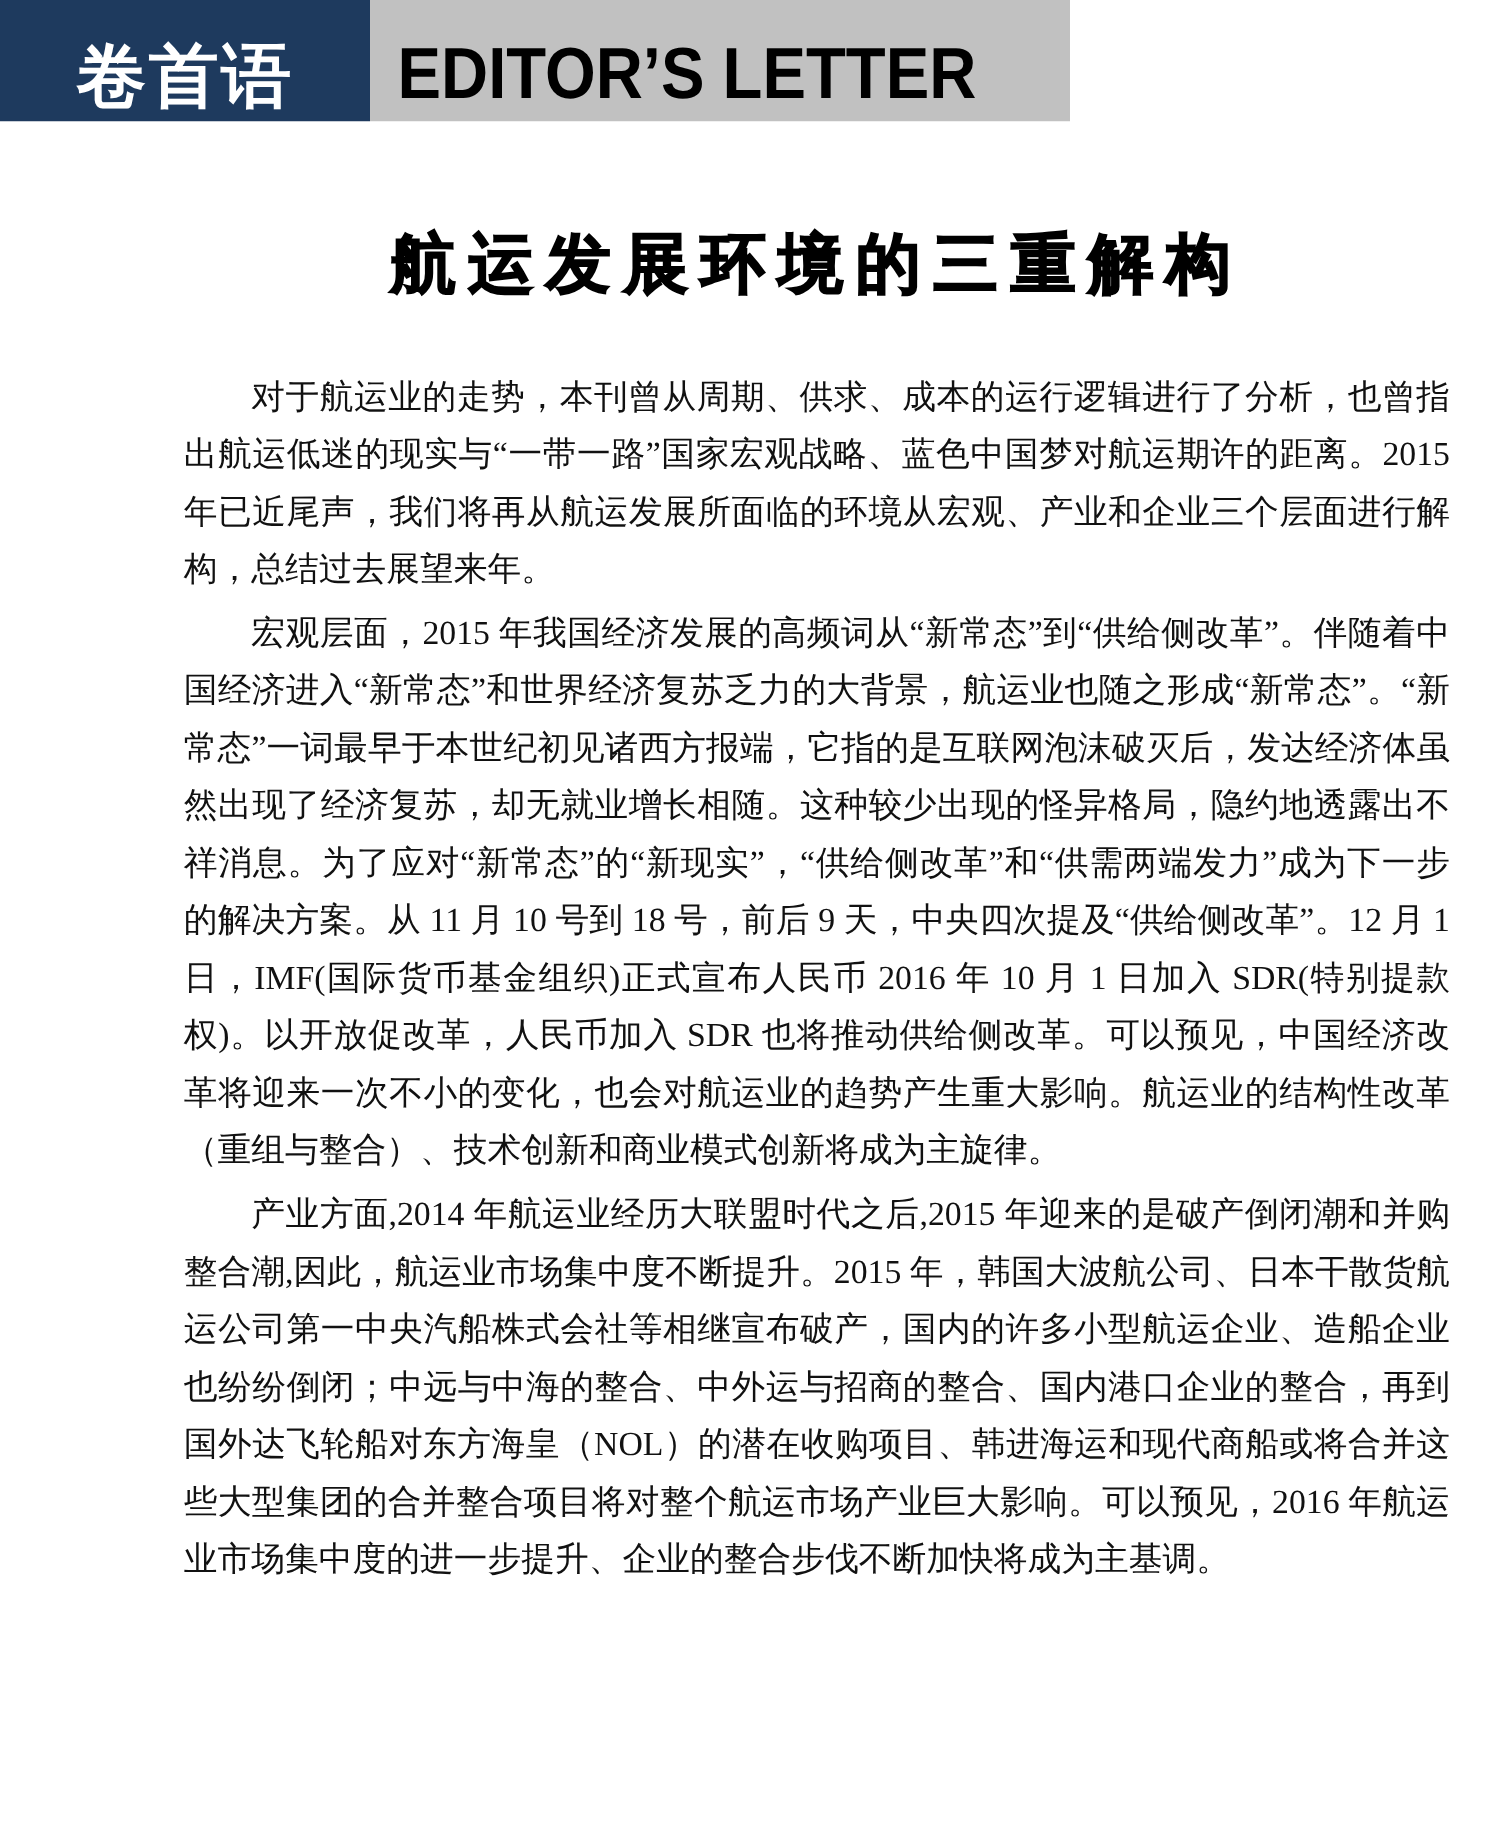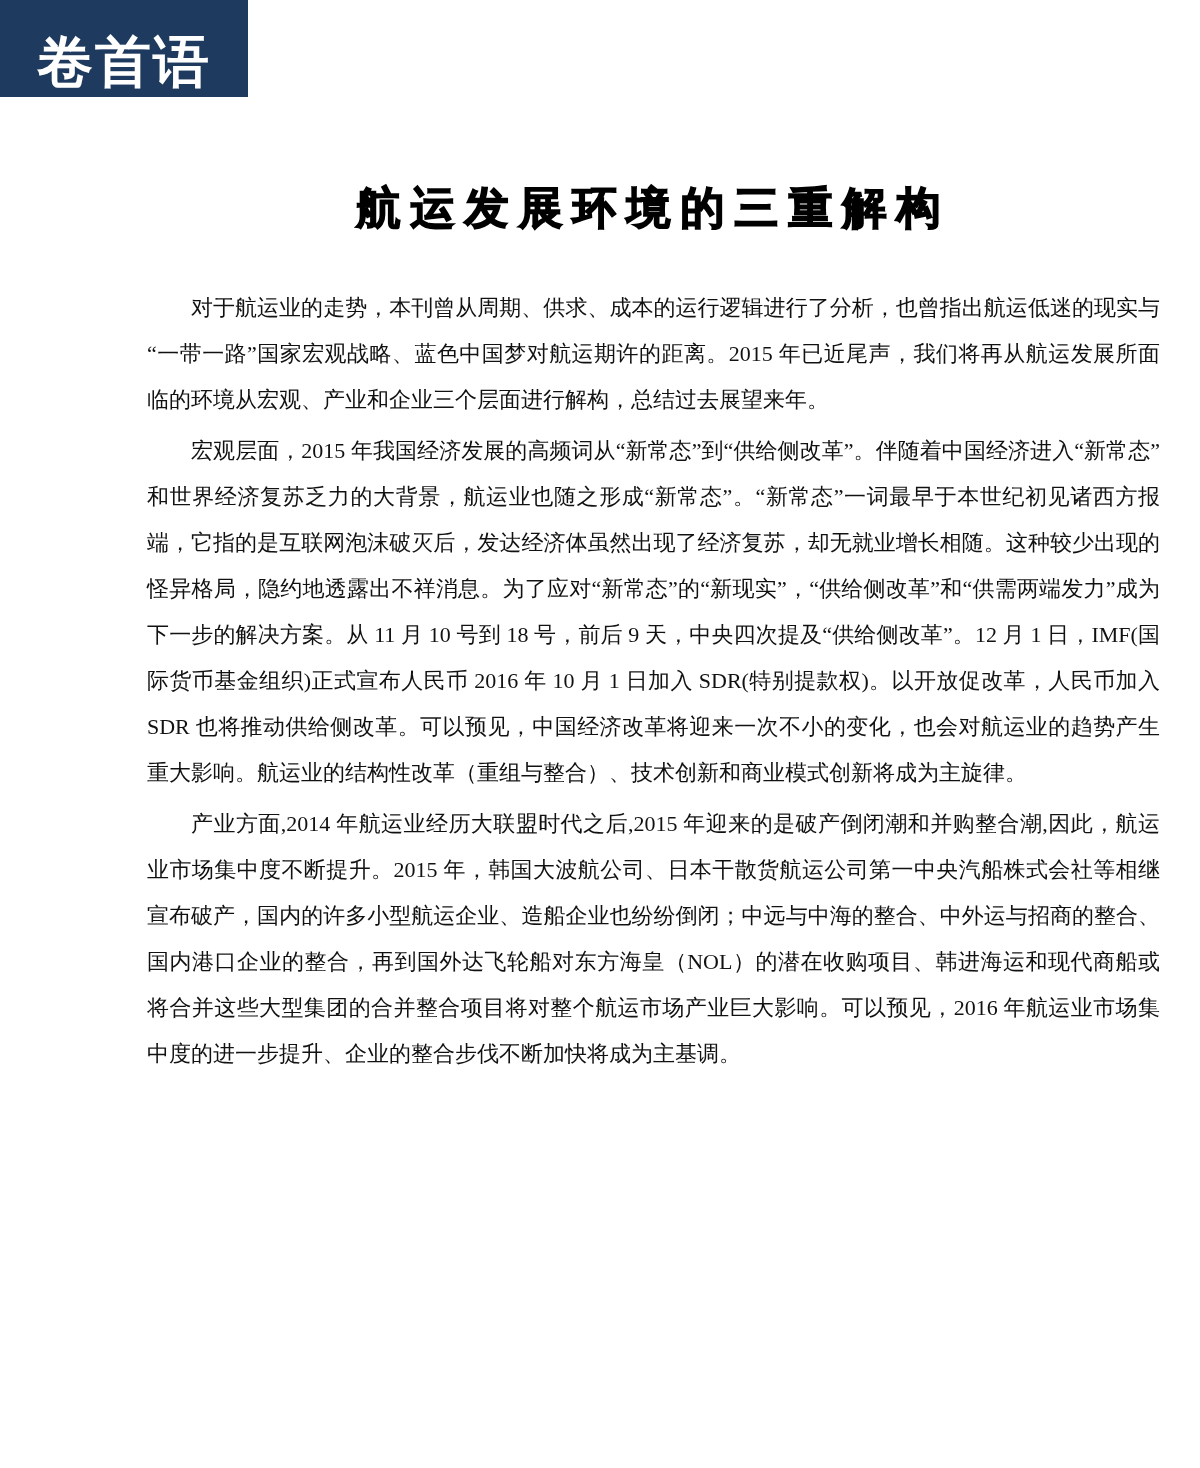"卷首语" .masthead-cn { width: 248px -> 296px }
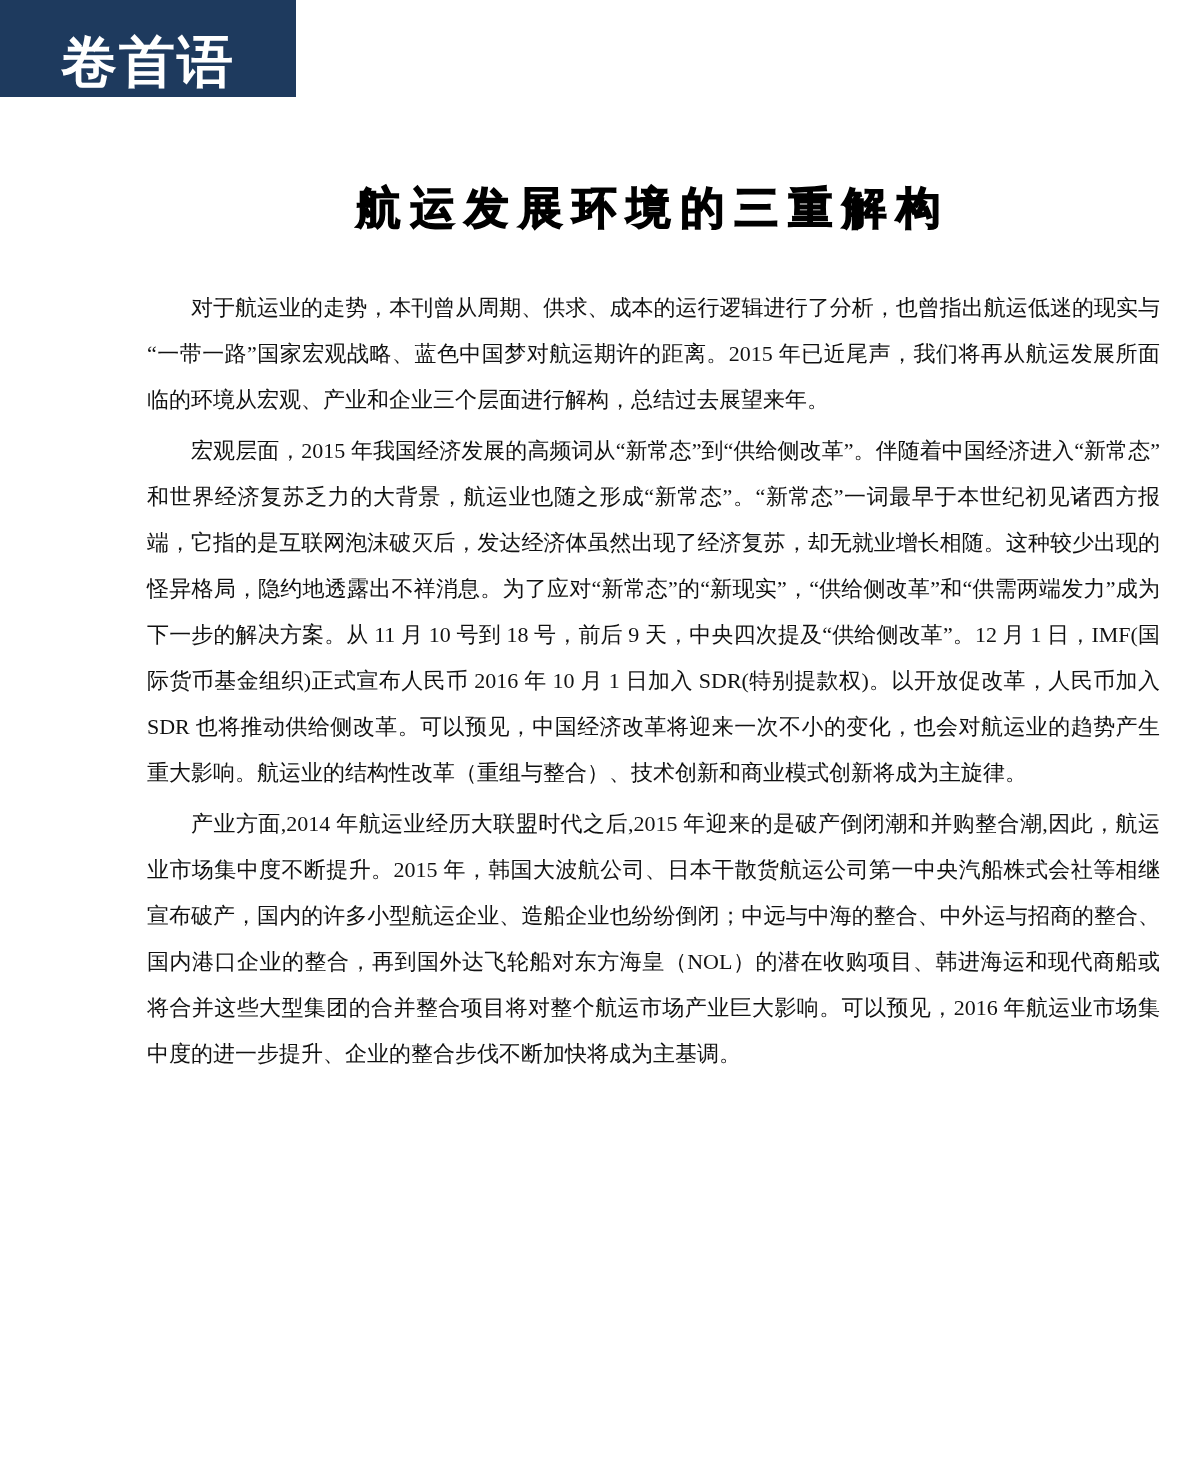"EDITOR’S LETTER" div.masthead-en { html: none -> <div> <span>EDITOR’S LETTER</span> </div> }
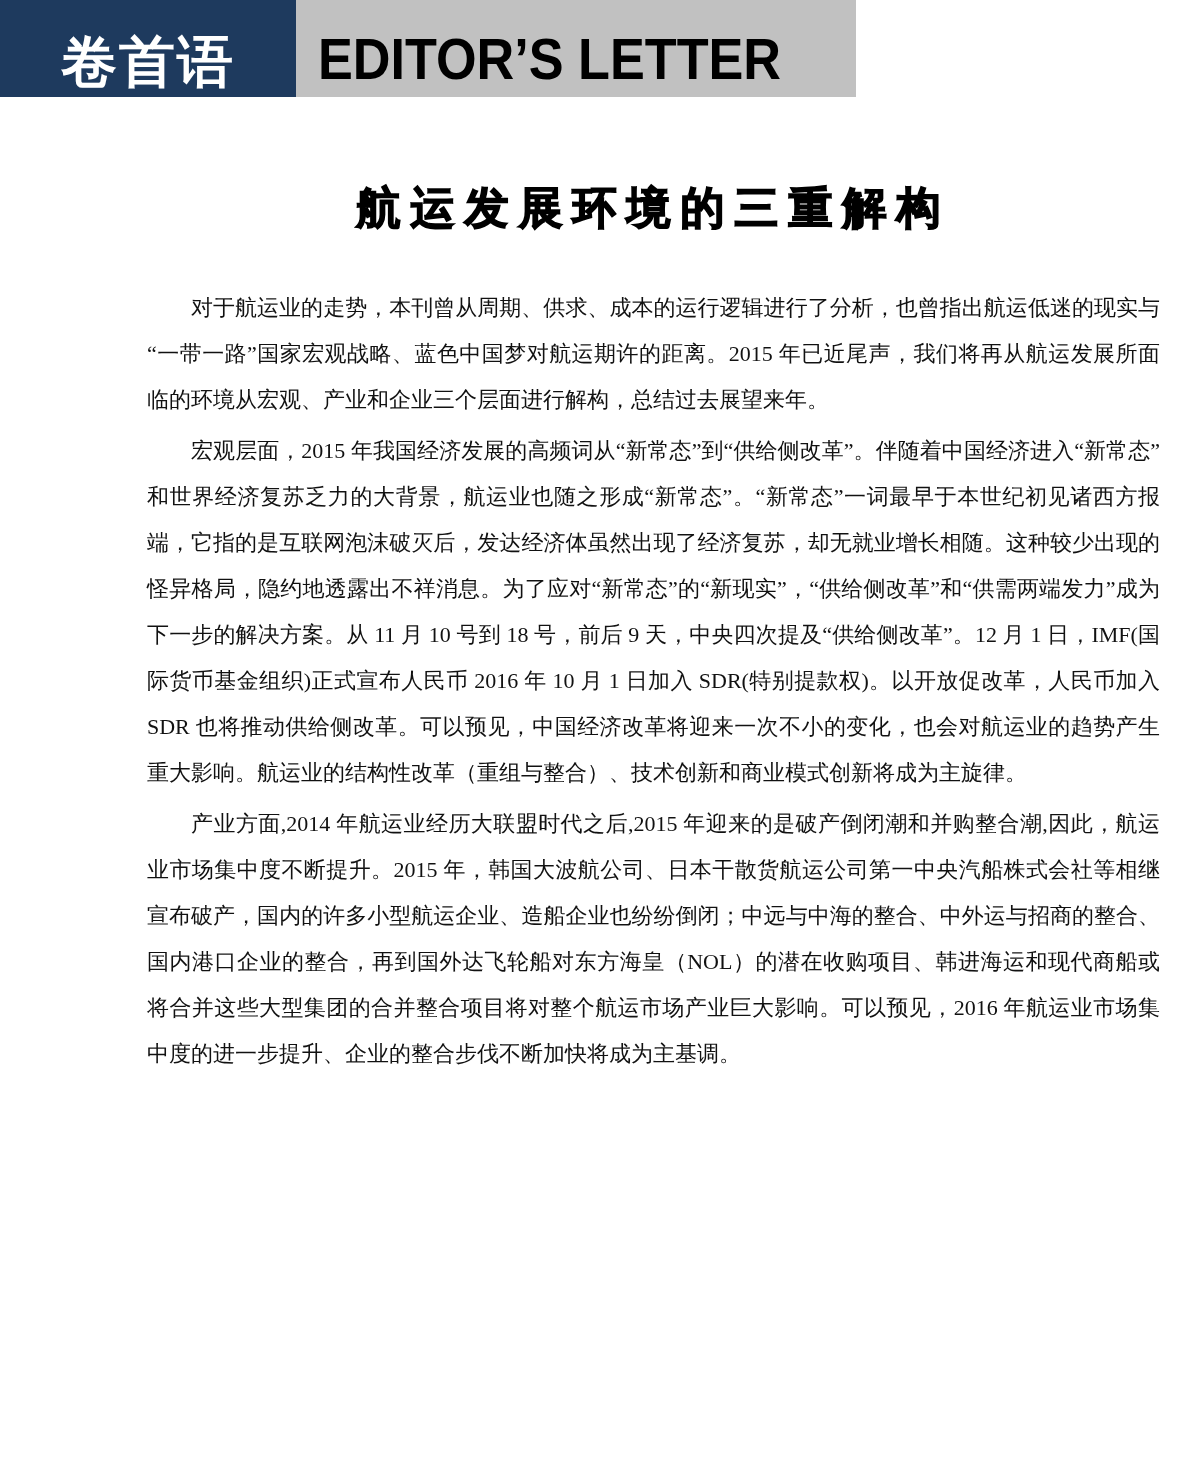"航运发展环境的三重解构" .article-title { font-size: 44px -> 52px }
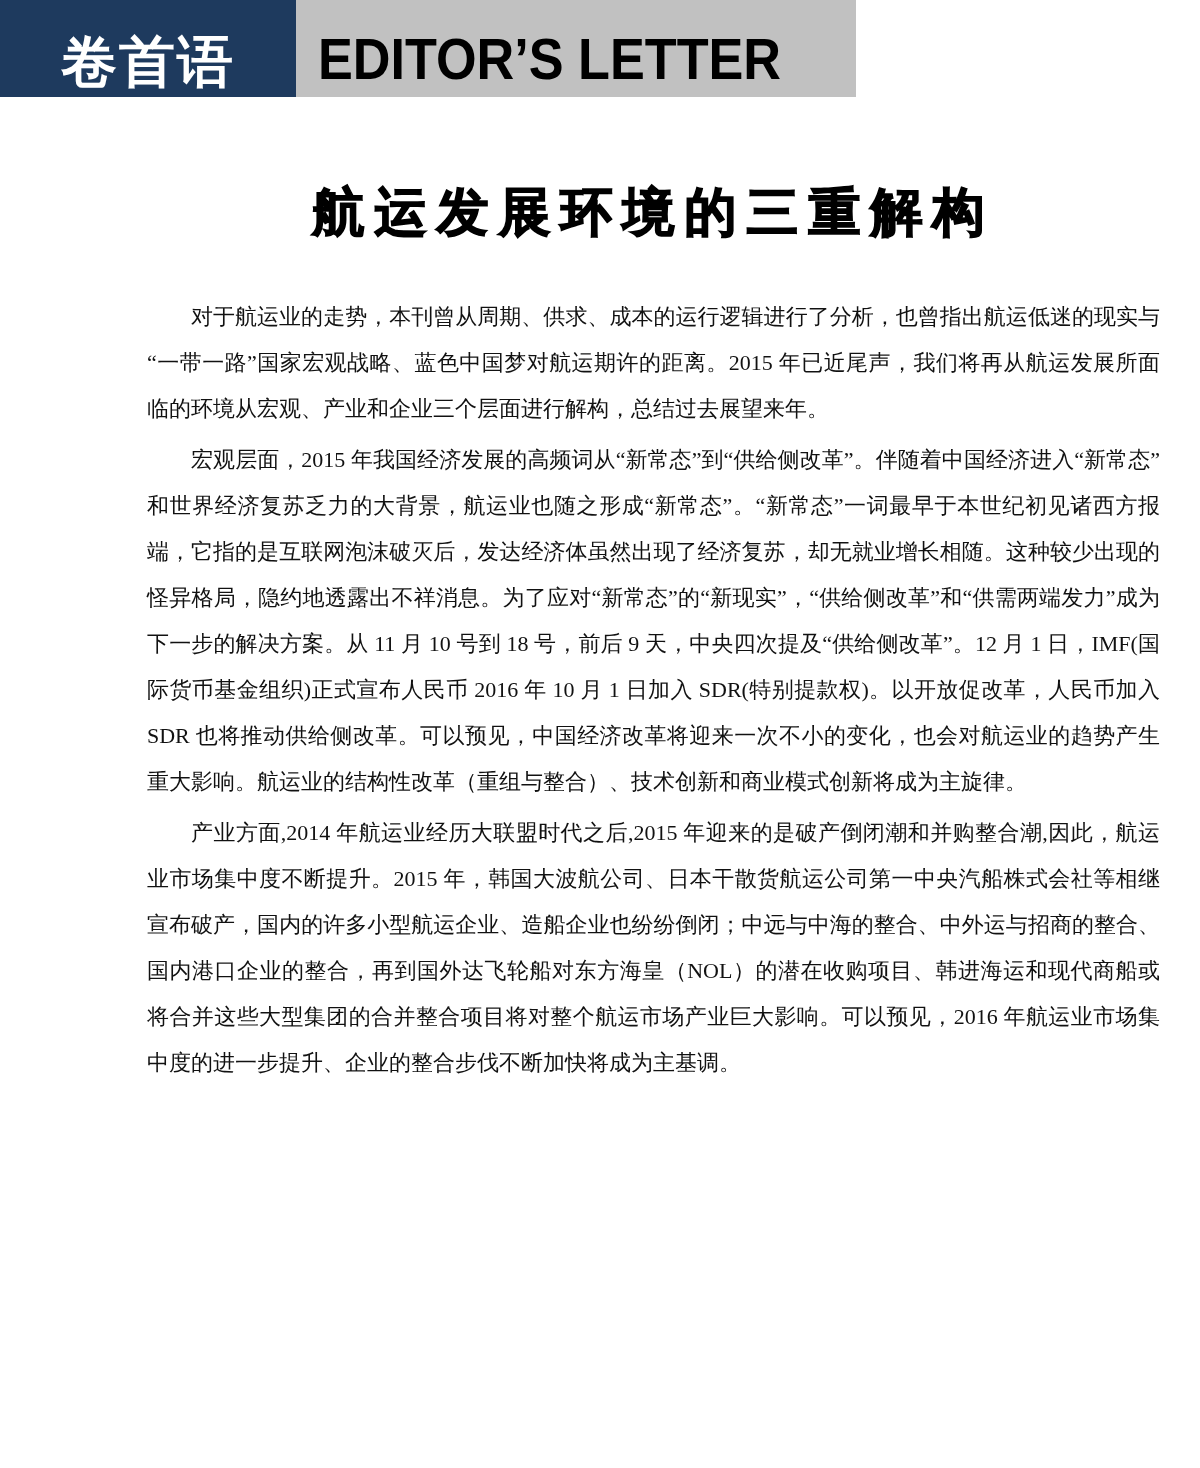"对于航运业的走势，本刊曾从周期、供求、成本的运行逻辑进行了分析，也曾指出航运低迷" .article p { font-size: 22px -> 27px }
